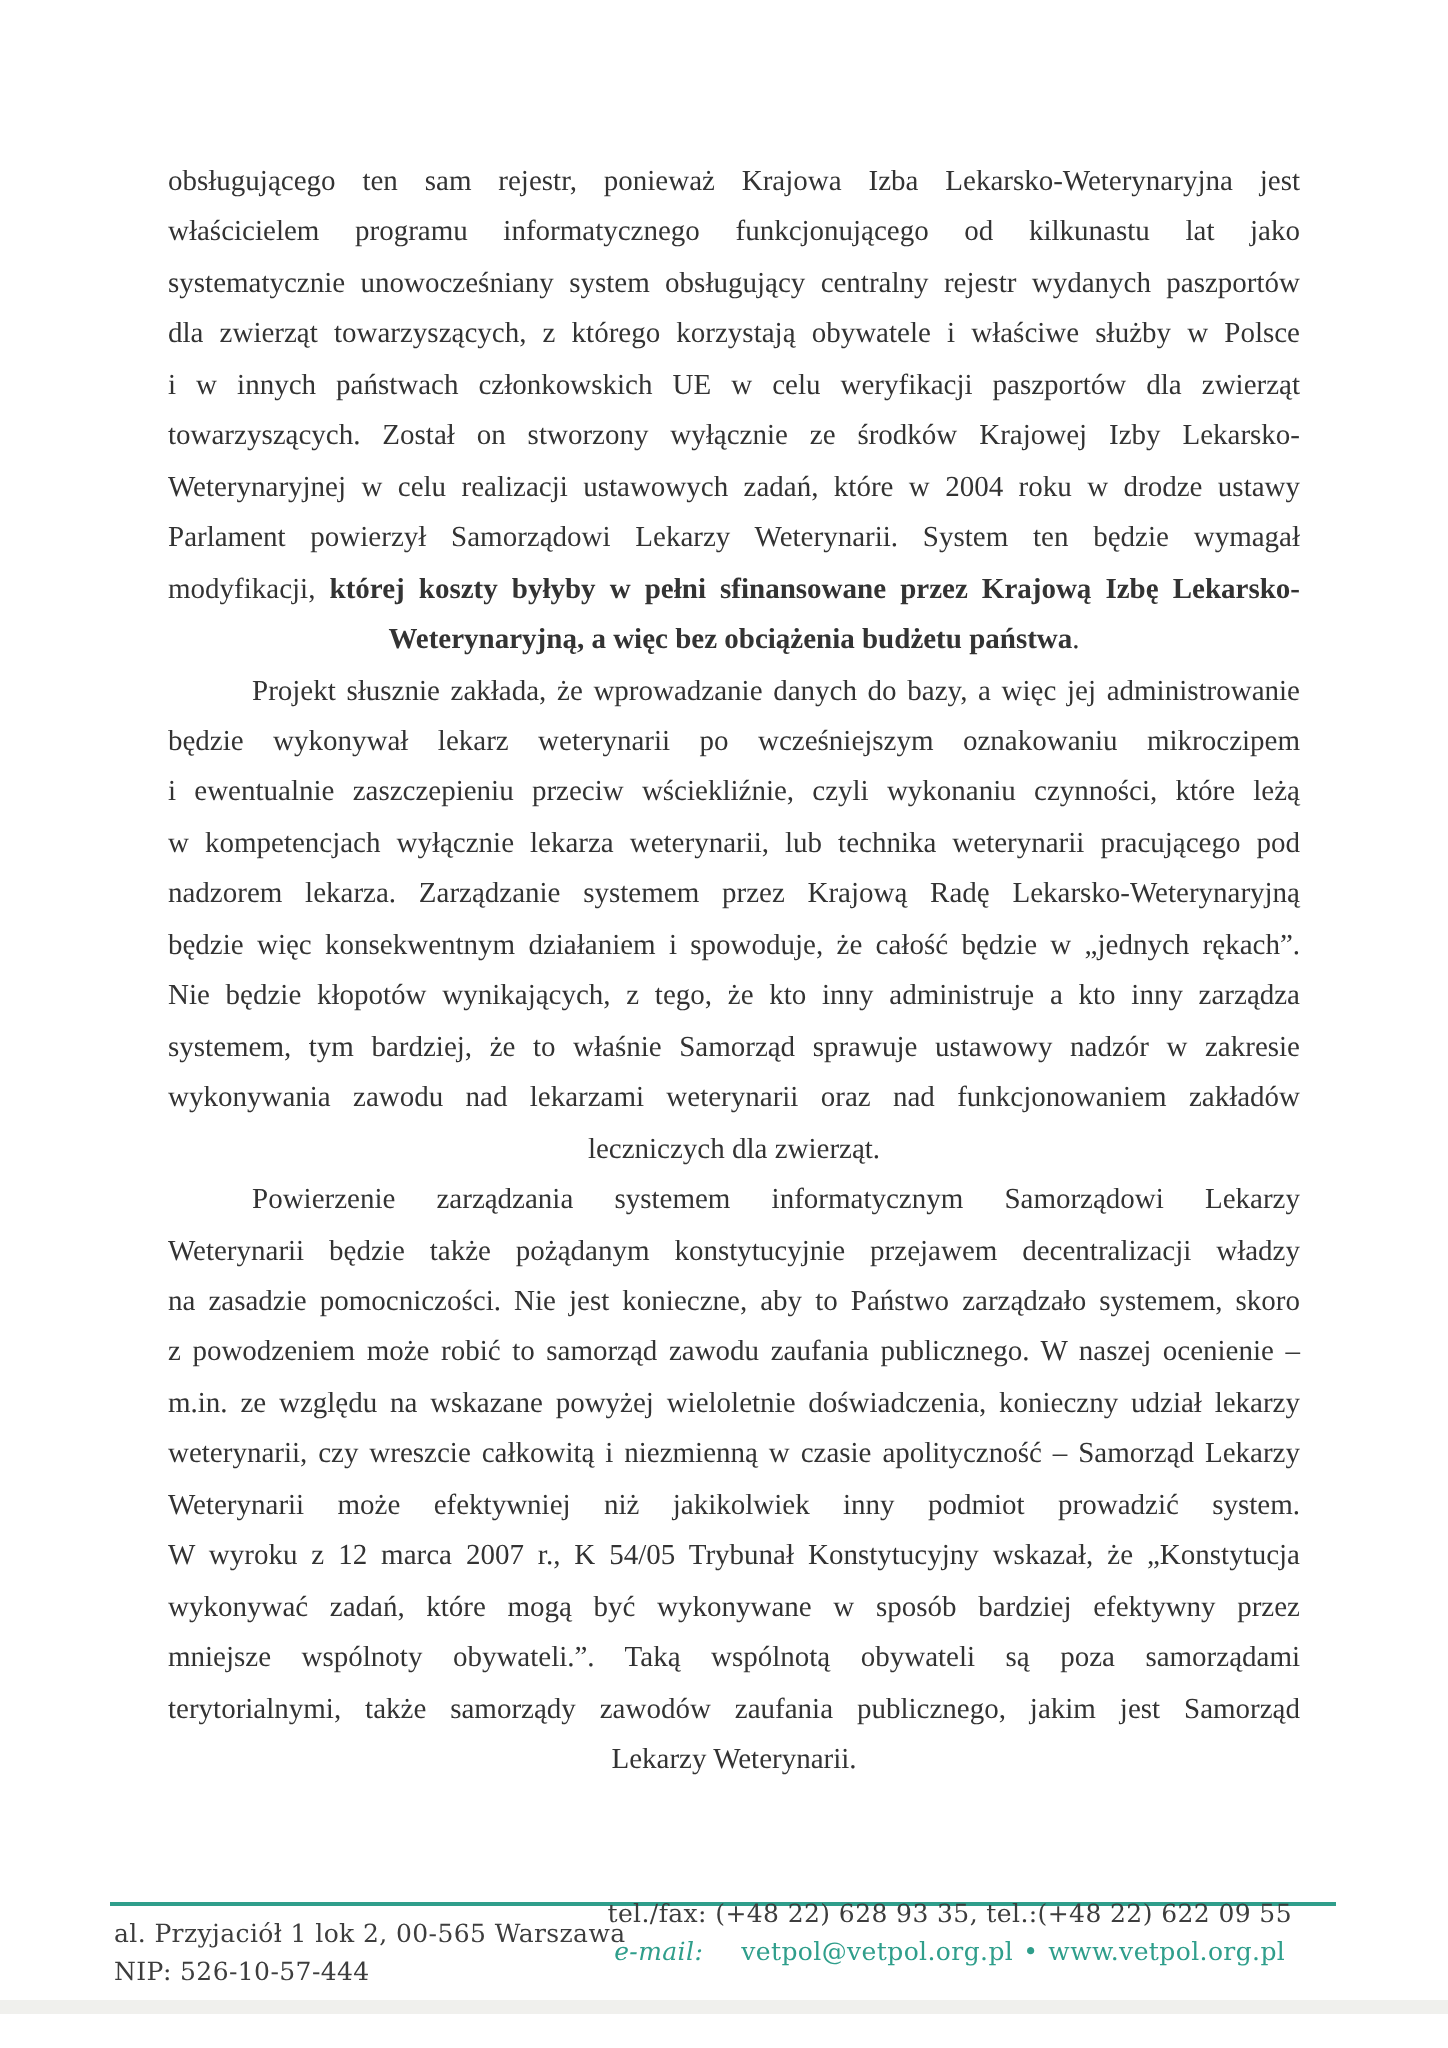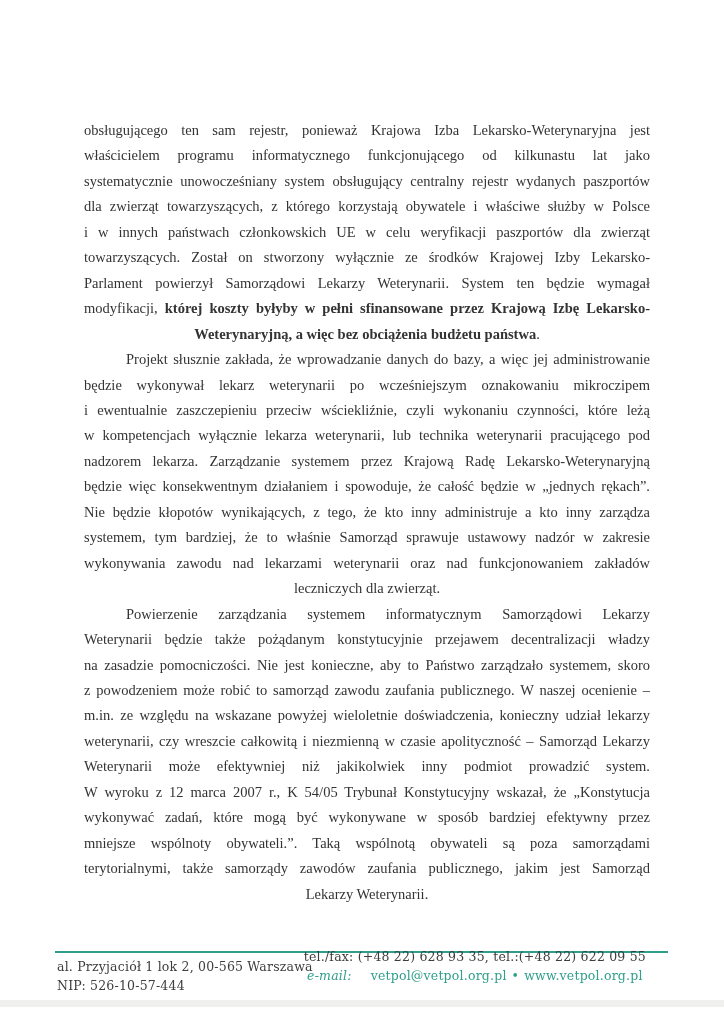"obsługującego ten sam rejestr, ponieważ" .doc-body { margin-top: 39px -> none }
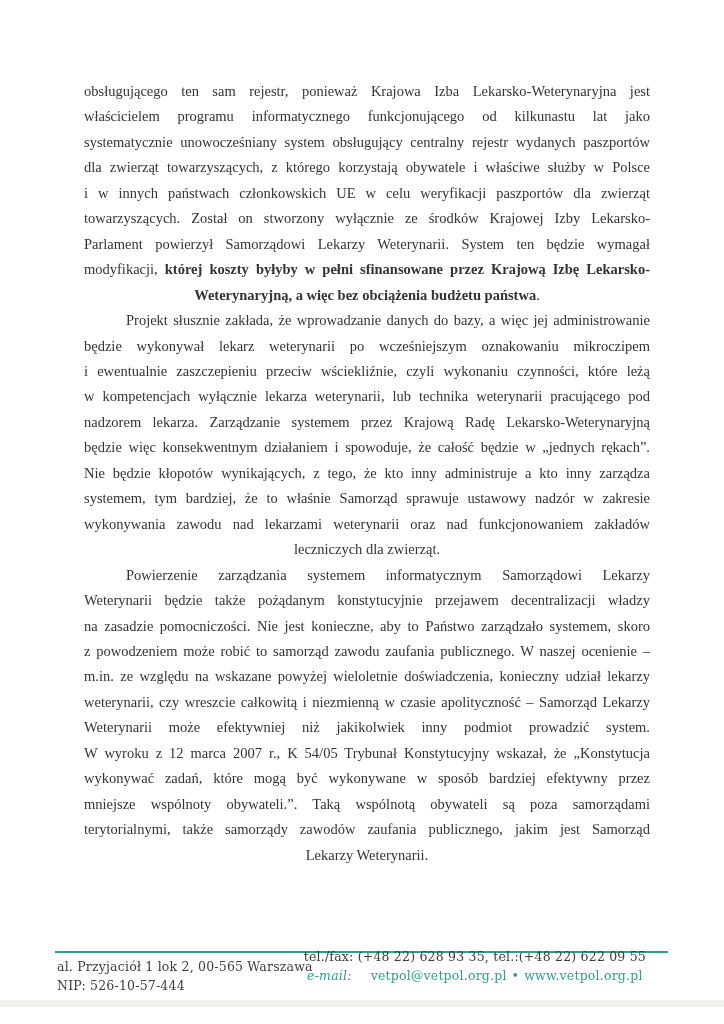"Weterynaryjnej w celu realizacji" div.line { html: none -> <div><span>Weterynaryjnej w celu realizacji ustawowych zadań, które w 2004 roku w drodze ustawy</span></div> }
